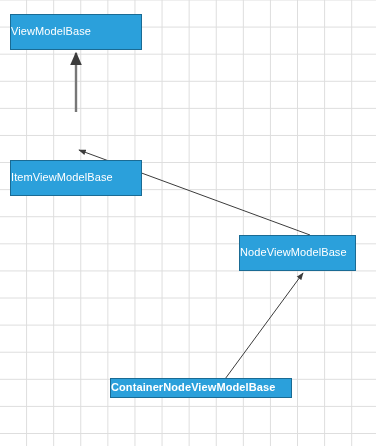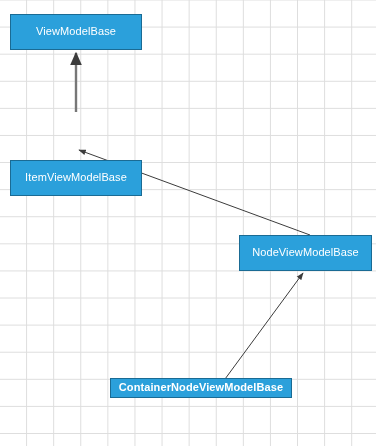"ViewModelBase" .node { justify-content: center -> none }
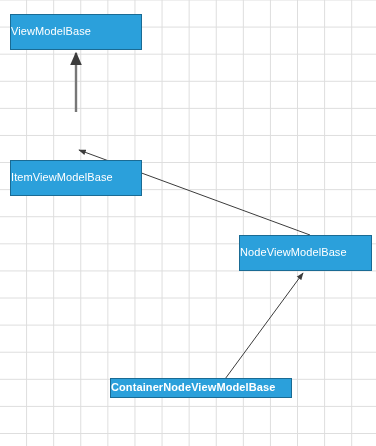"NodeViewModelBase" div.node { width: 133px -> 117px }
